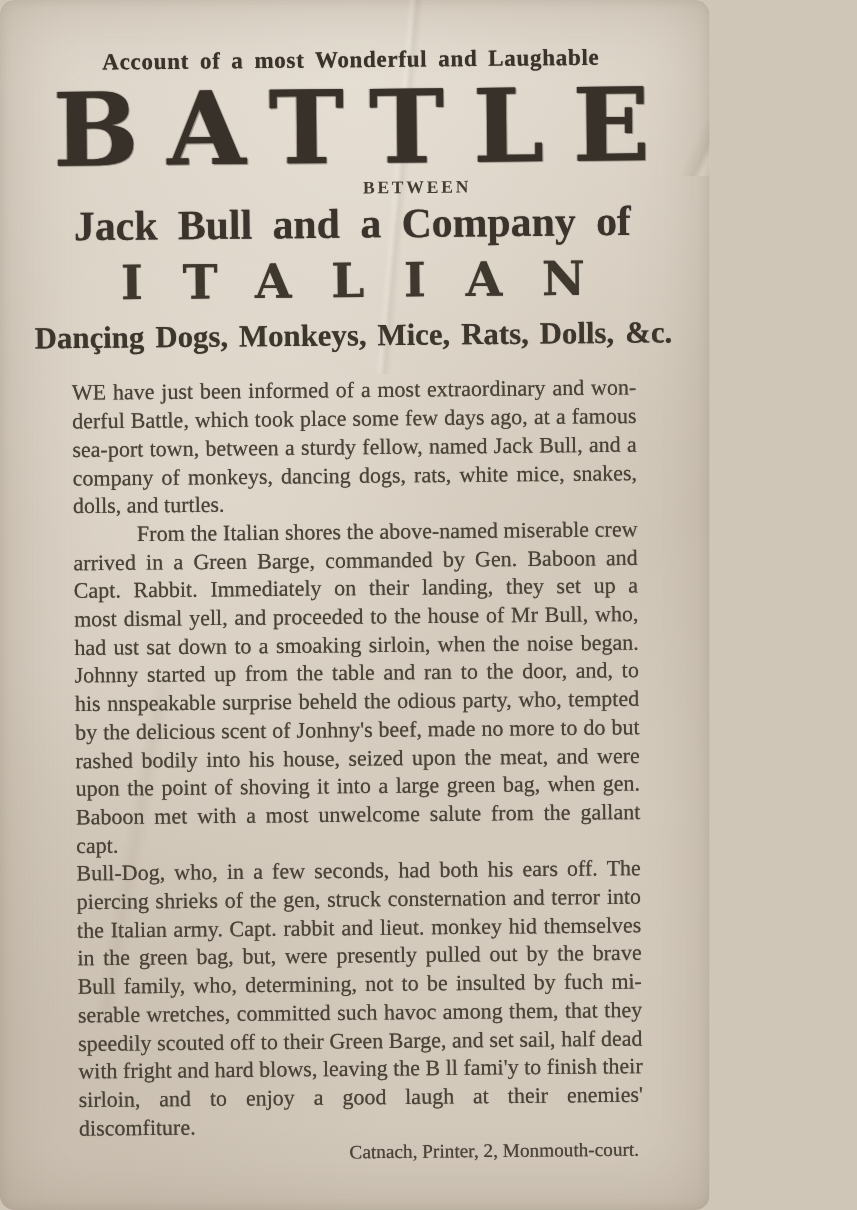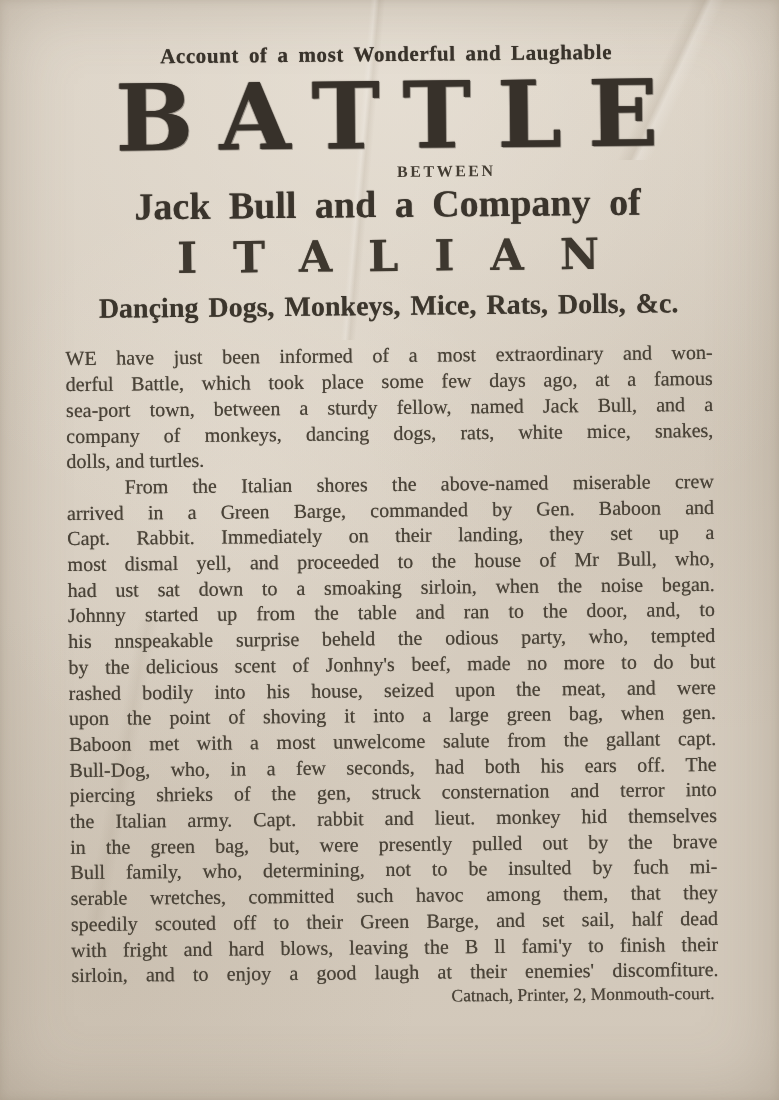"Account of a most Wonderful" .sheet { border-radius: none -> 13px; width: 779px -> 645px }
